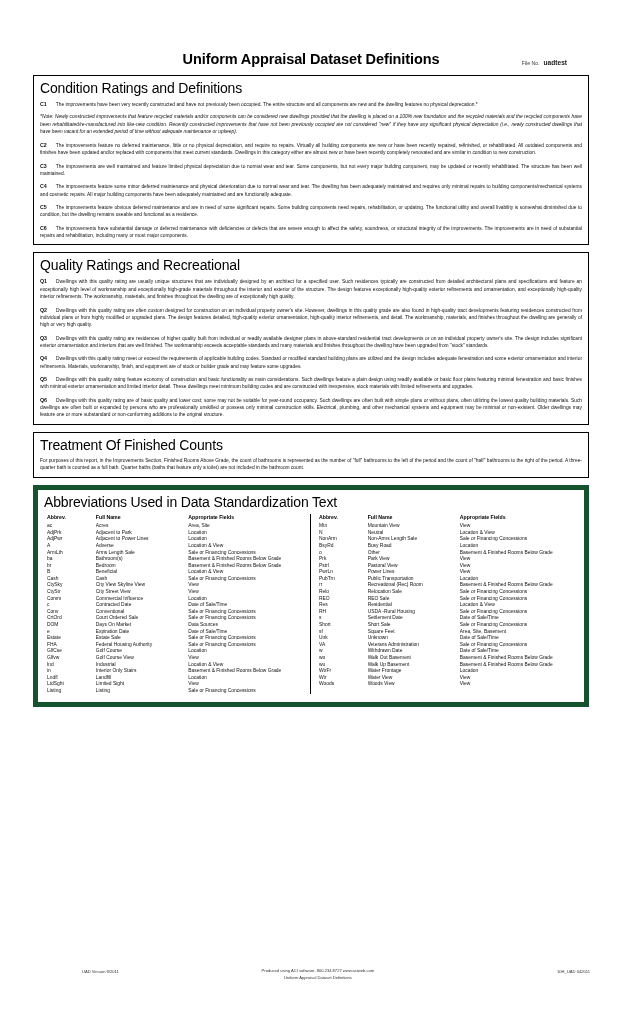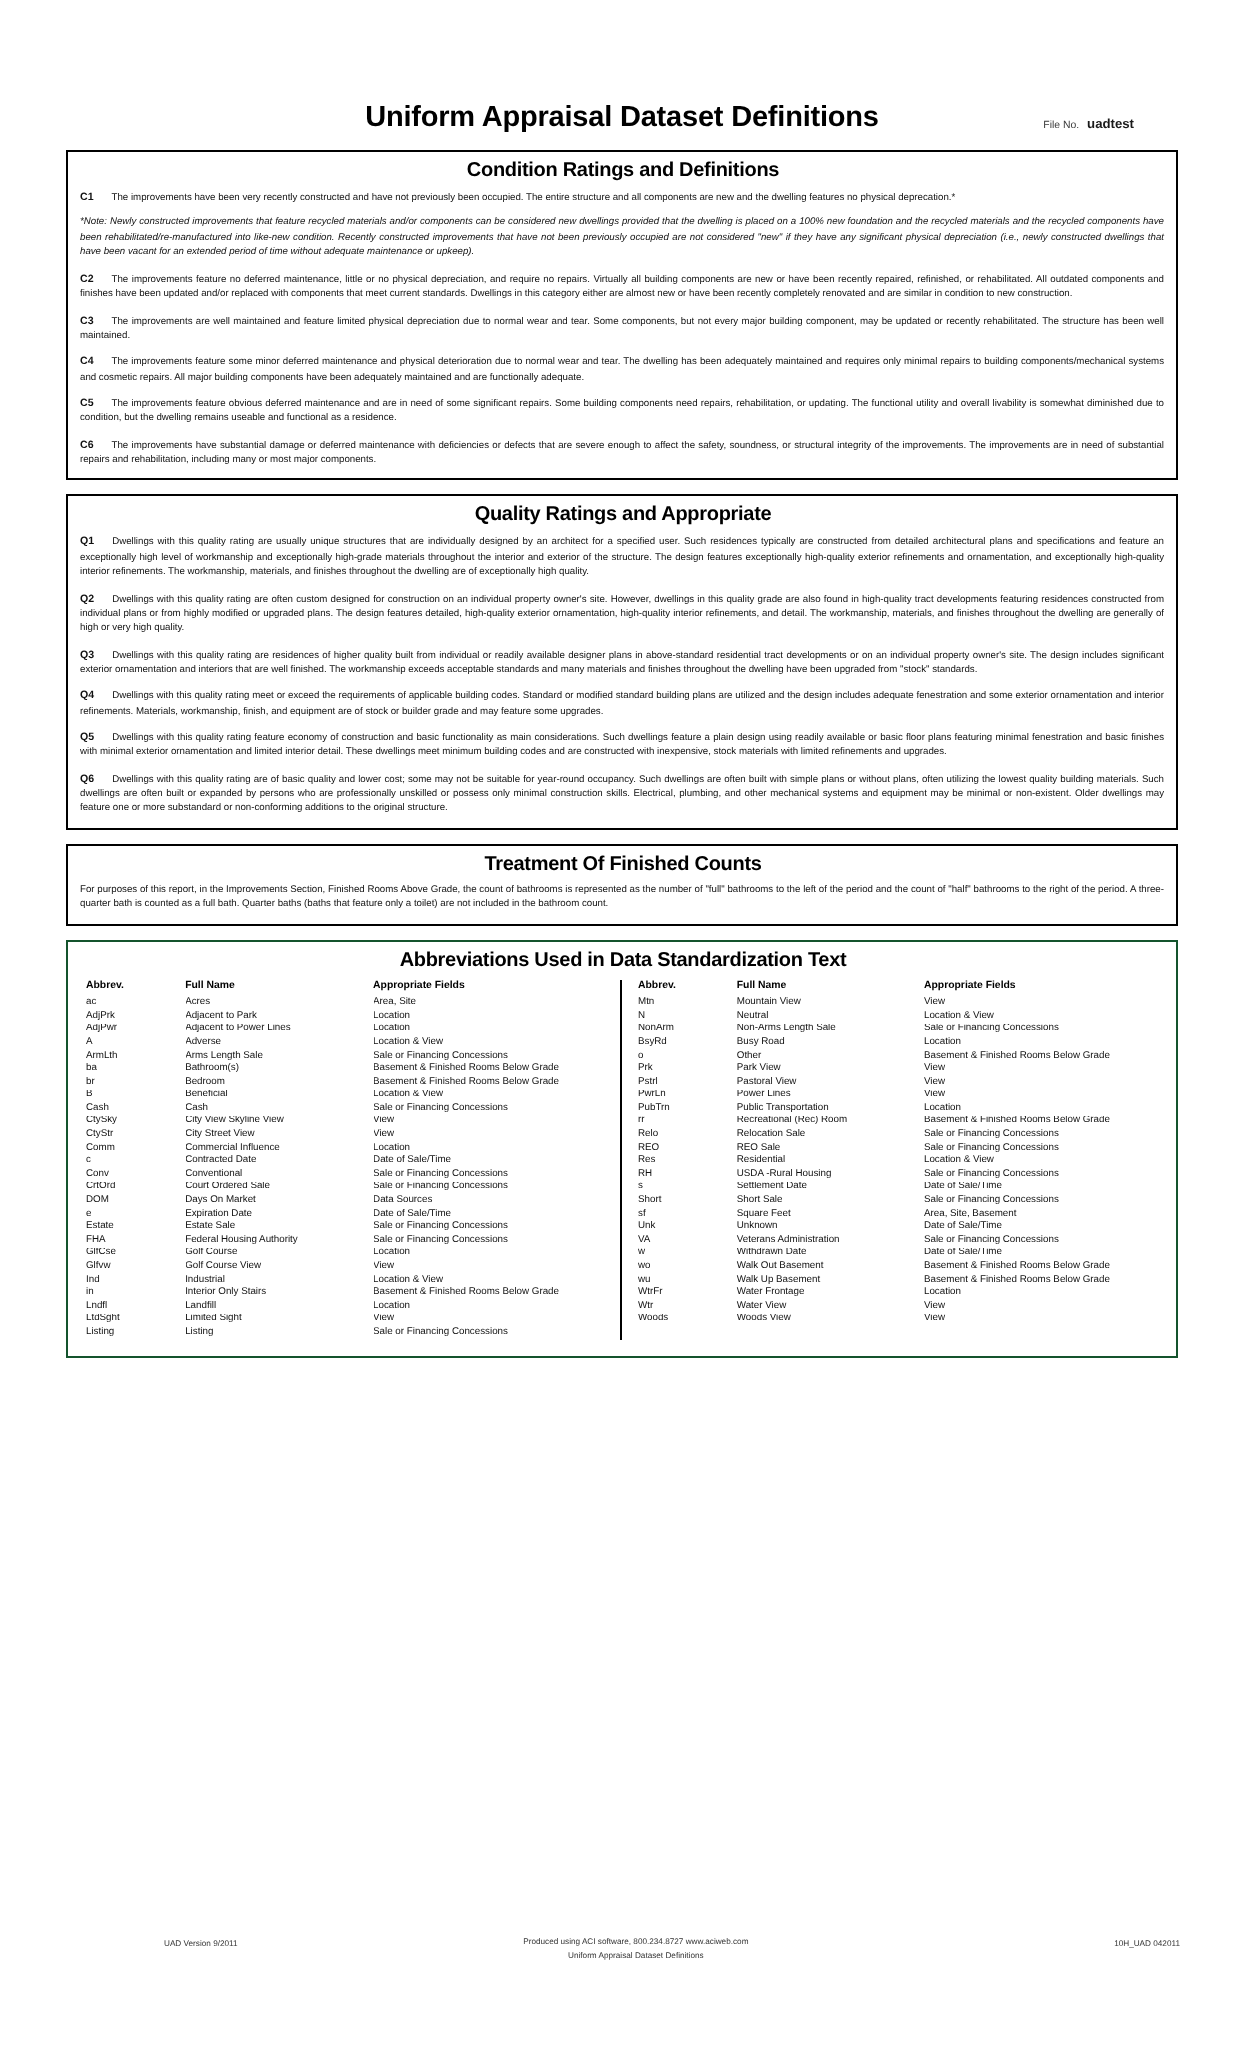"Condition Ratings and Definitions" .section-title { font-size: 10px -> 14px; font-weight: bold -> normal; text-align: center -> none }
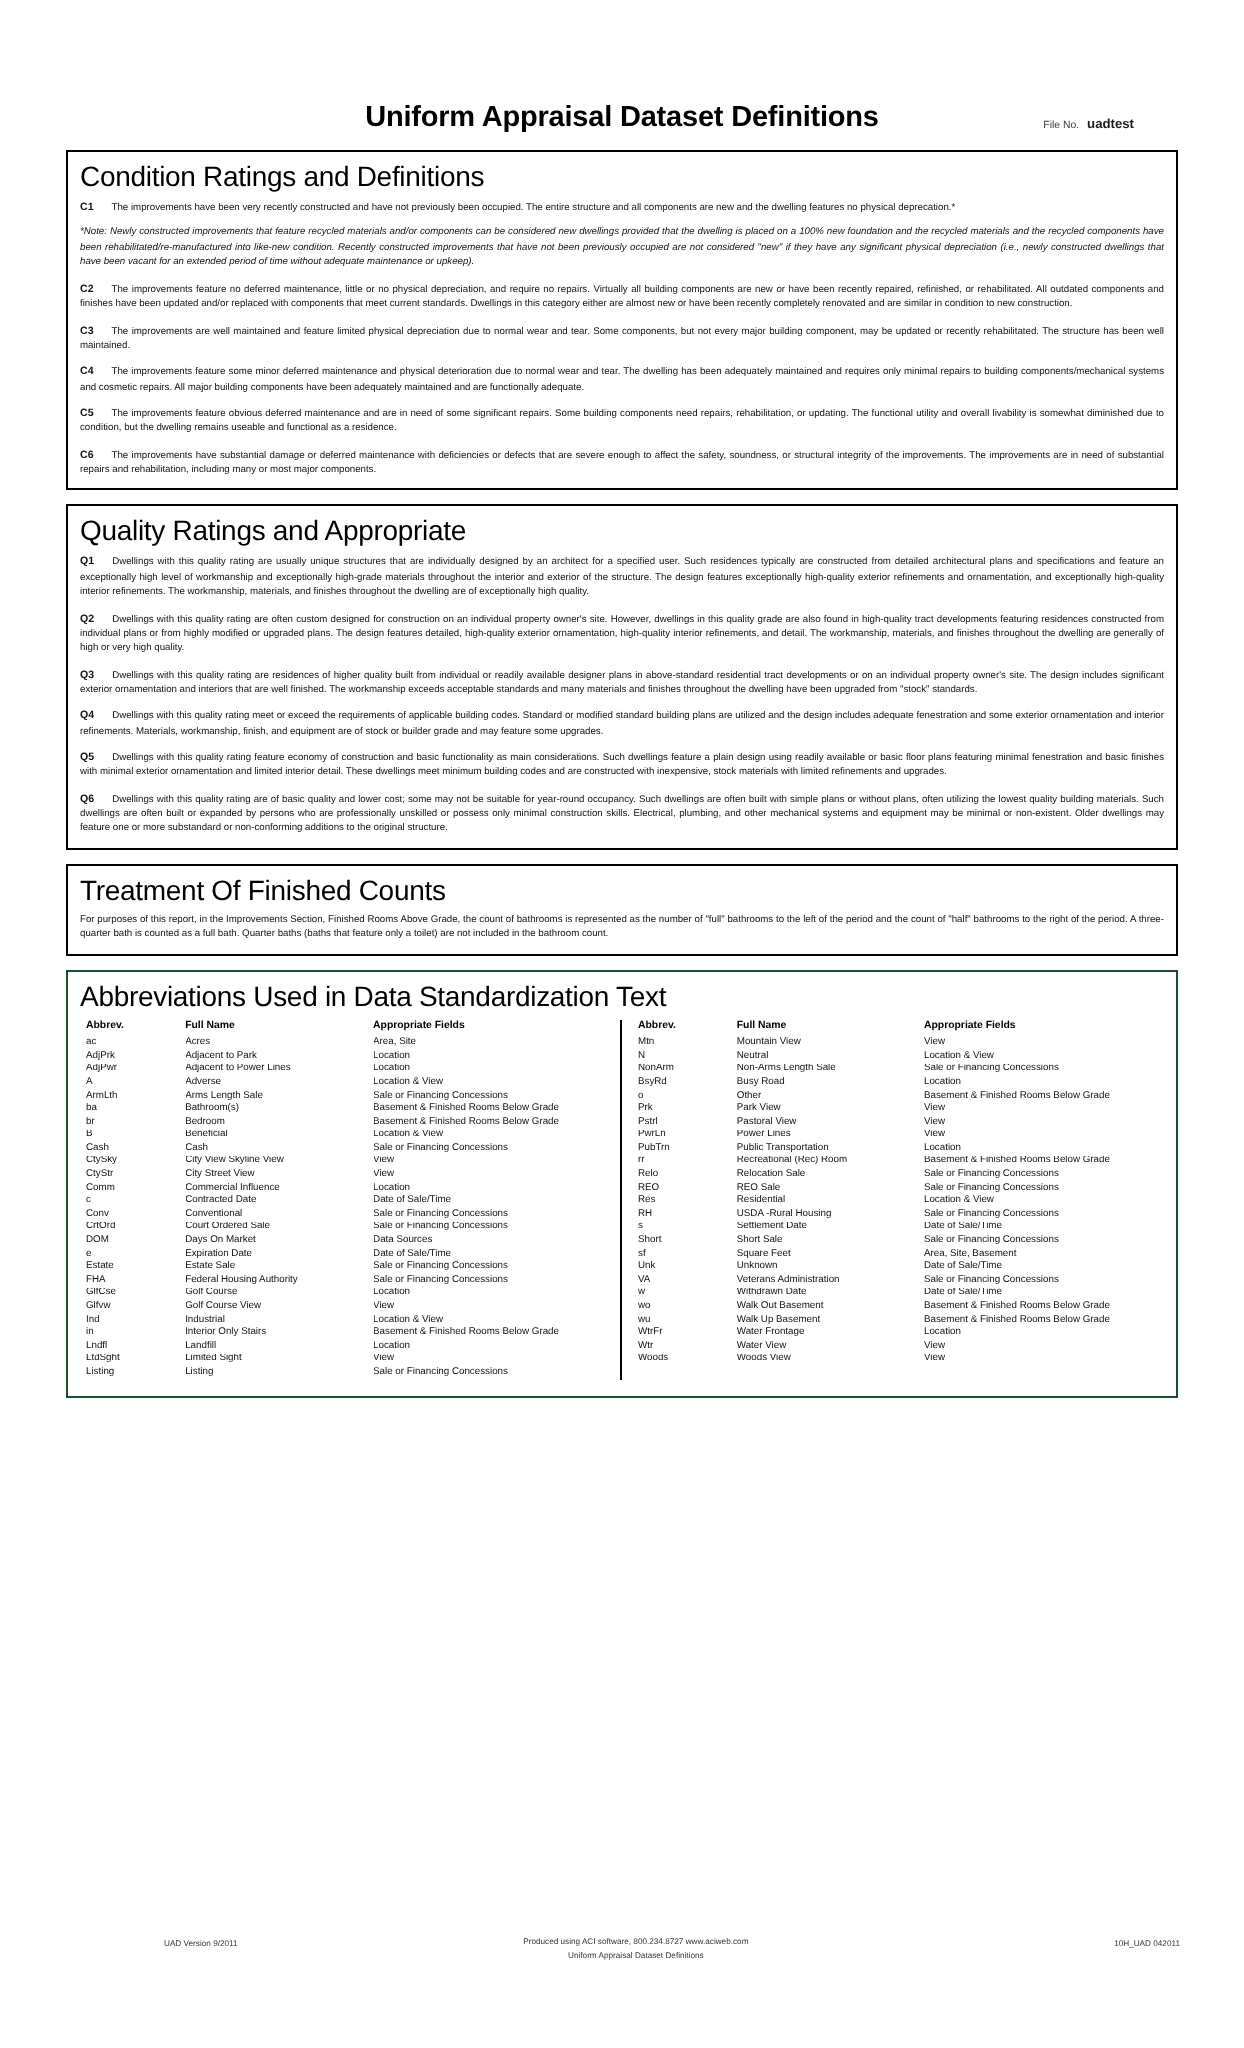"Quality Ratings and Appropriate" div.section-title { text: Appropriate -> Recreational }
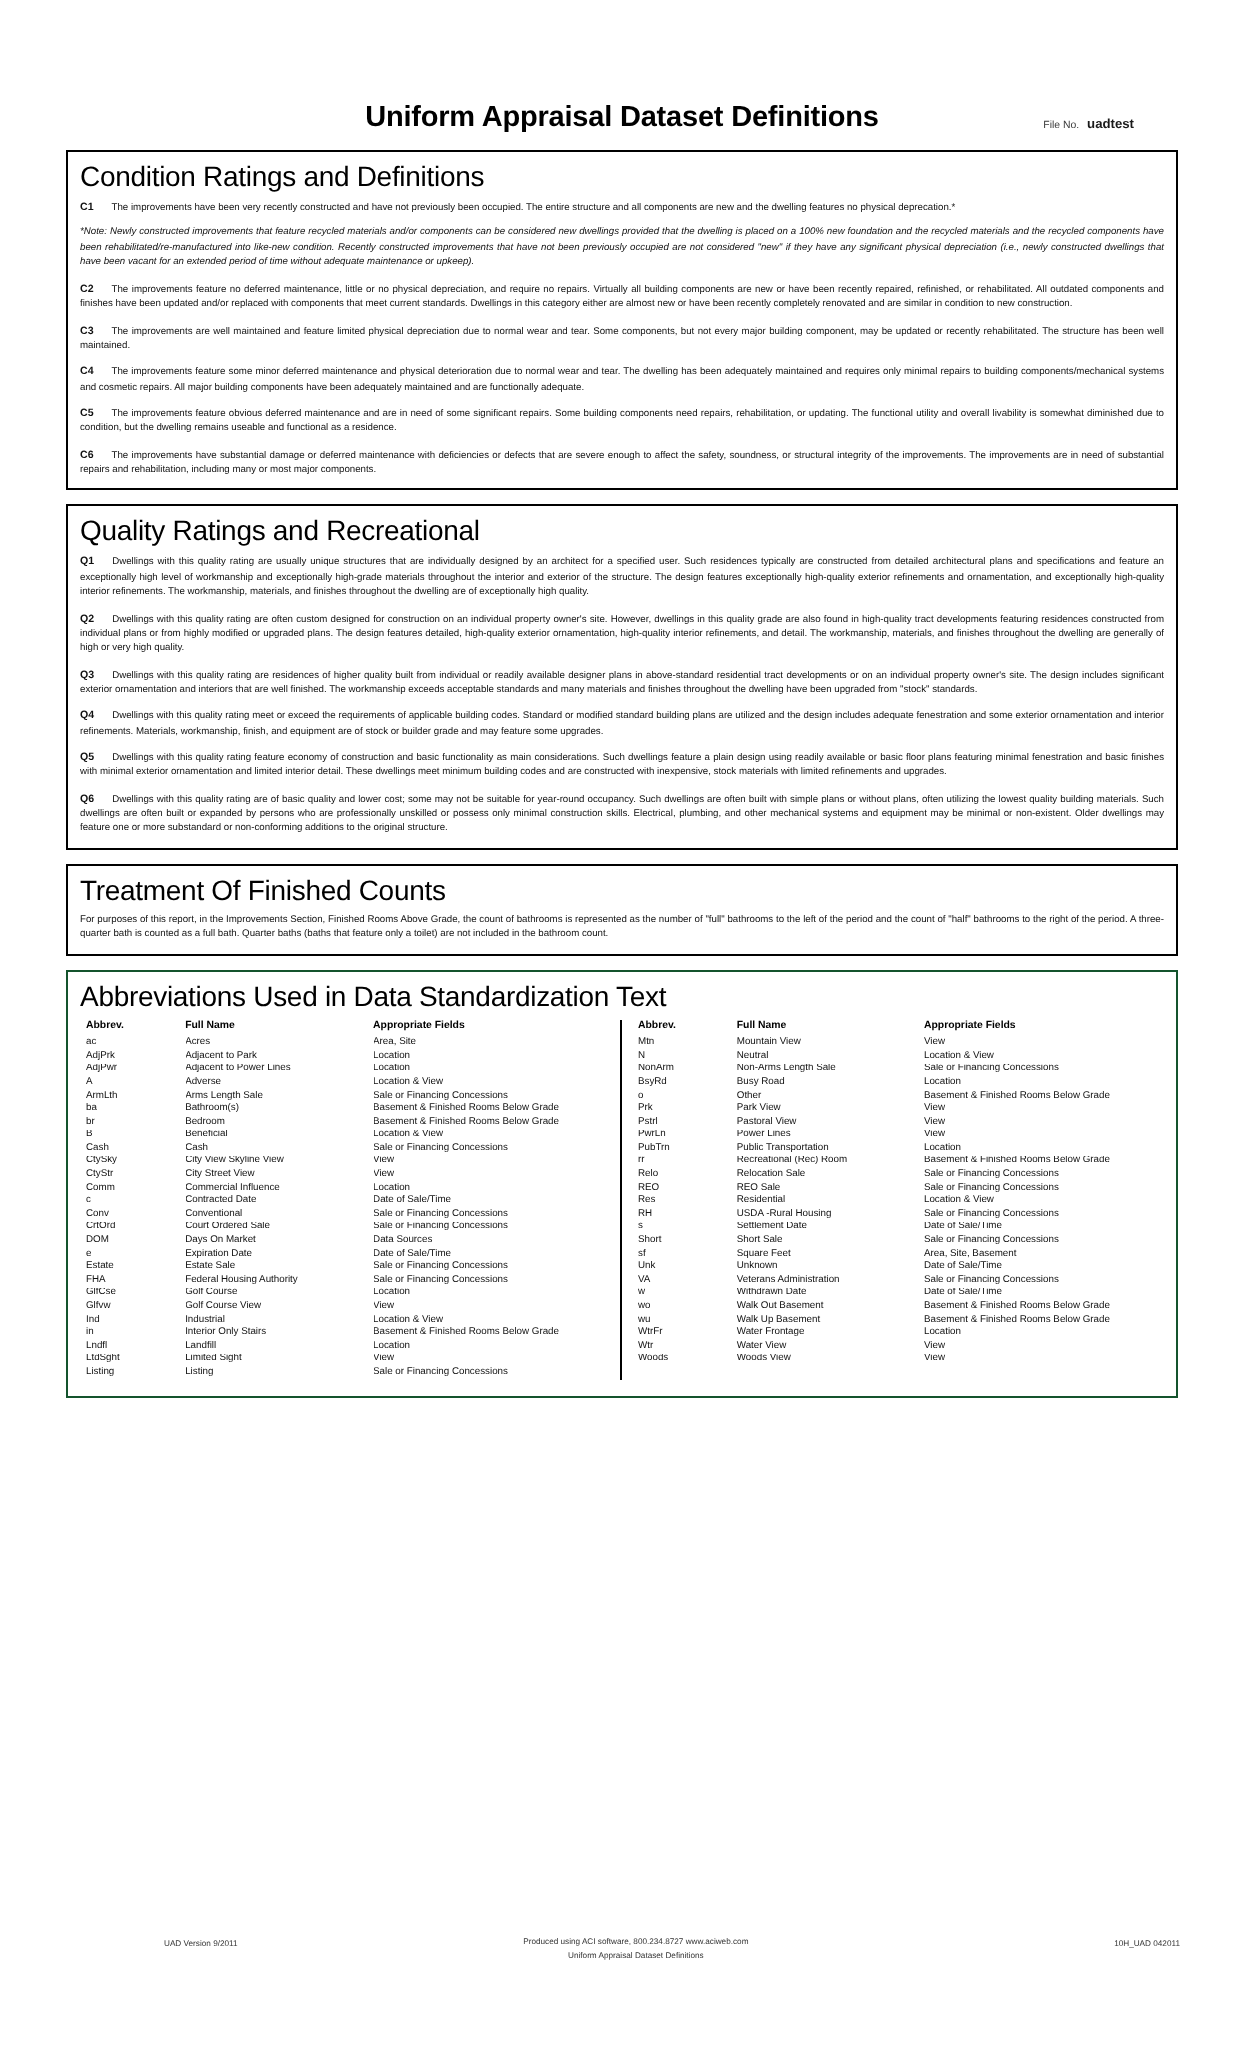"Abbreviations Used in Data" .abbrev-section { border: 1px solid #14532d -> 5px solid #14532d }
